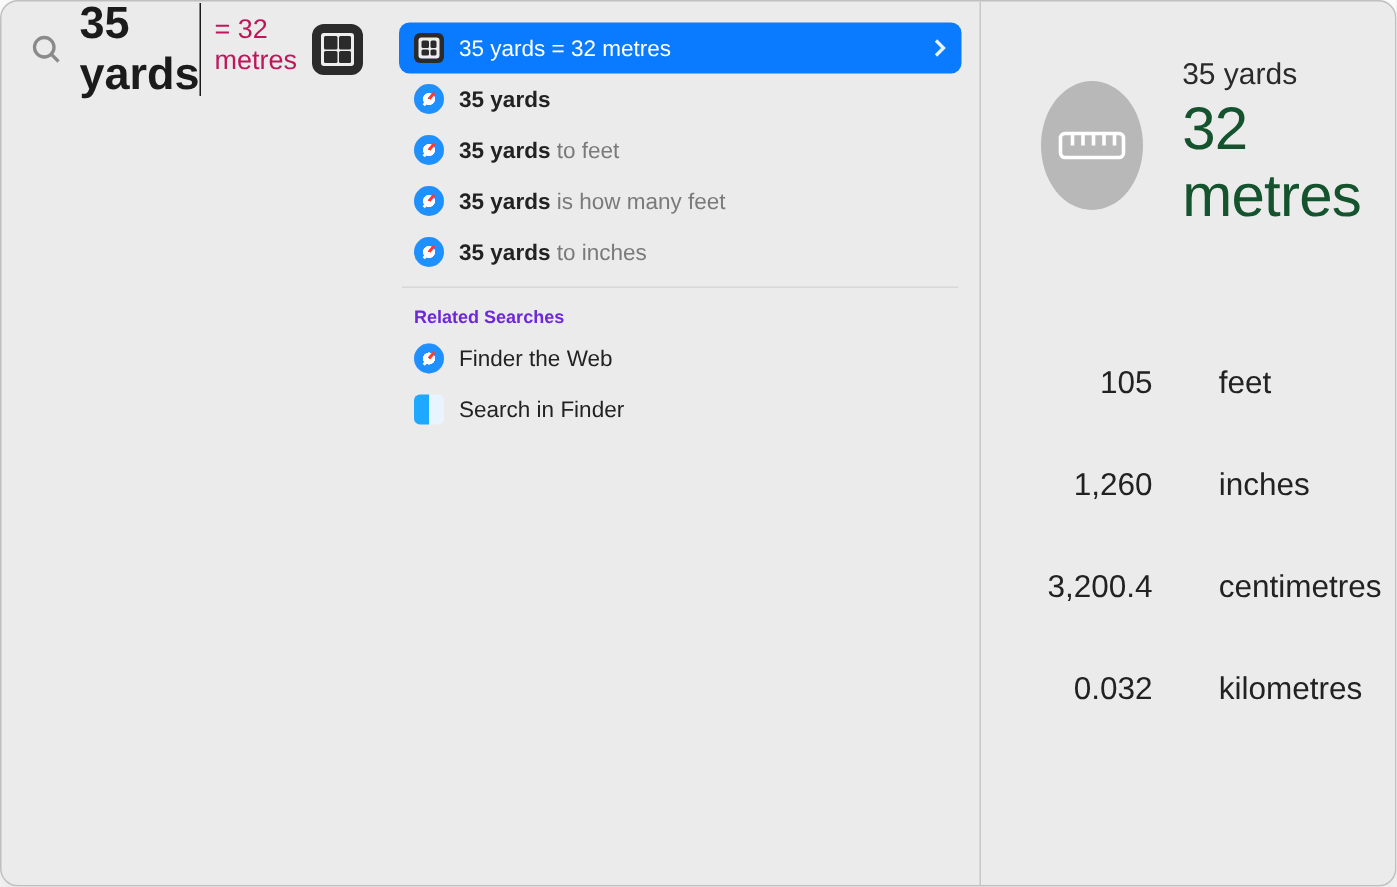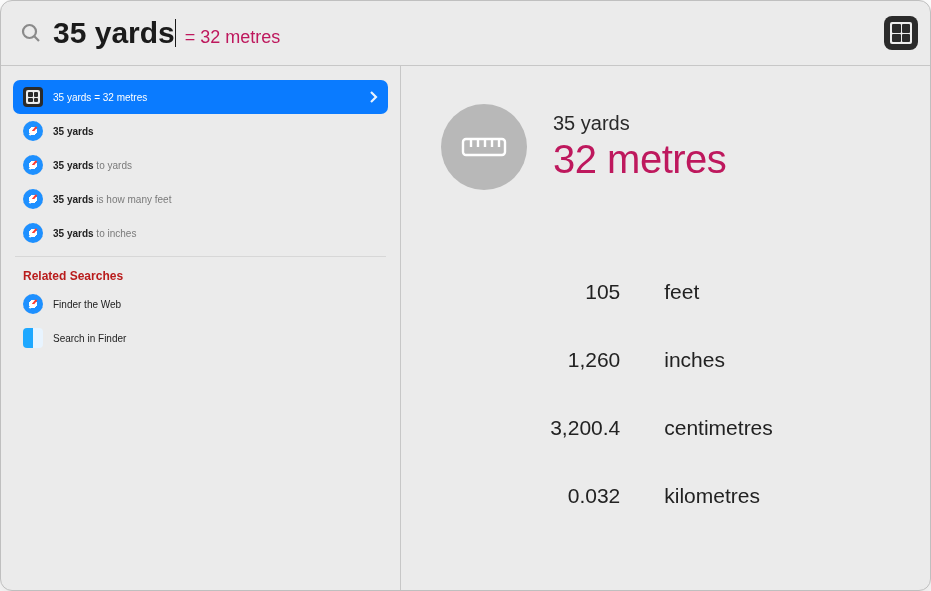"35 yards" .window { flex-direction: column -> none }
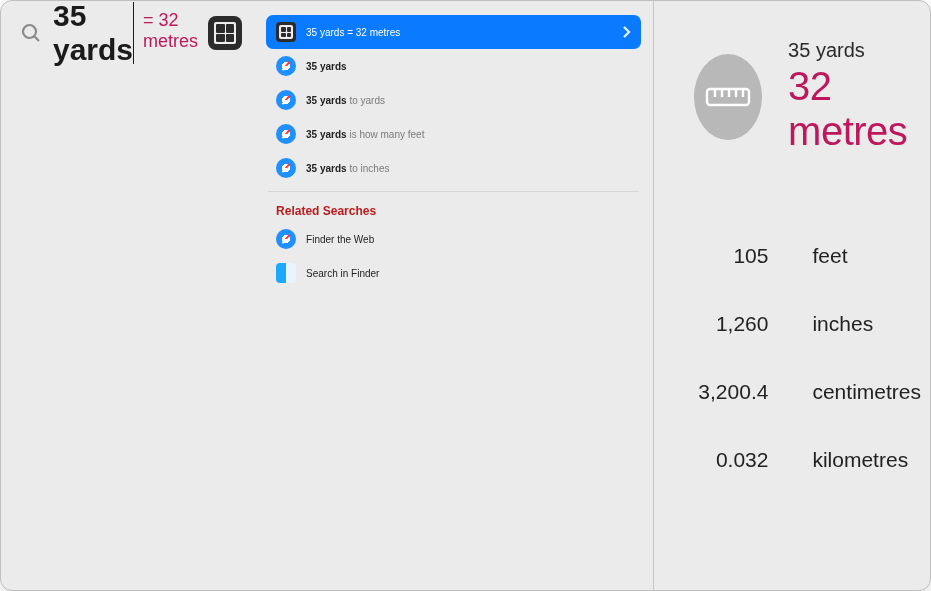"35 yards = 32 metres" .result-item { font-size: 10px -> 15px }
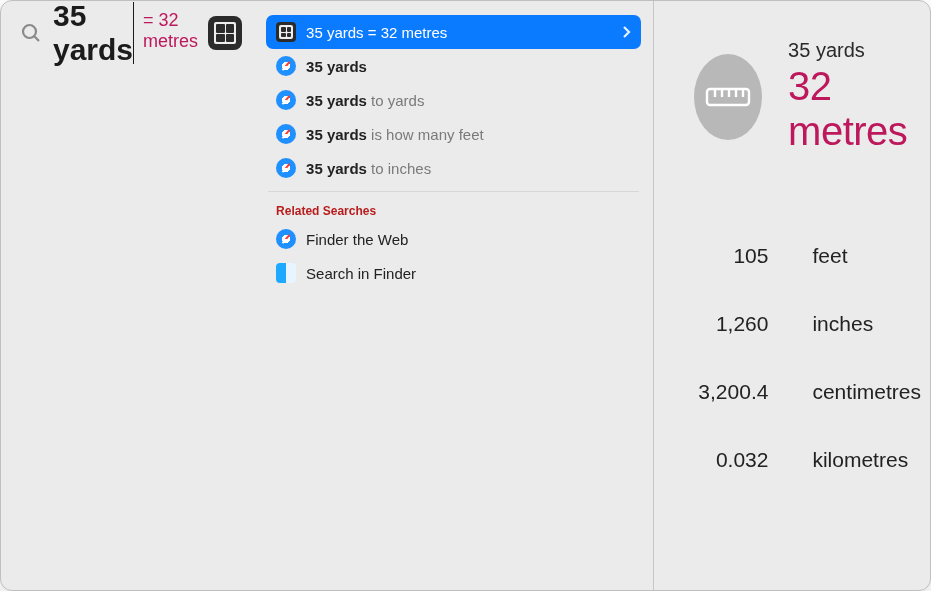"to yards" span.muted { text: yards -> feet }
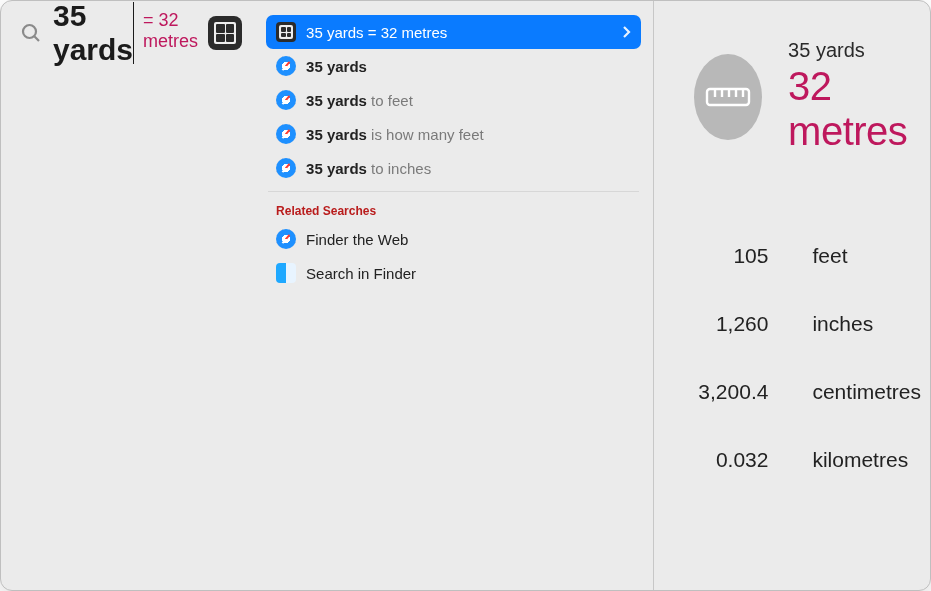"32 metres" .hero-text .big { color: #be185d -> #14532d }
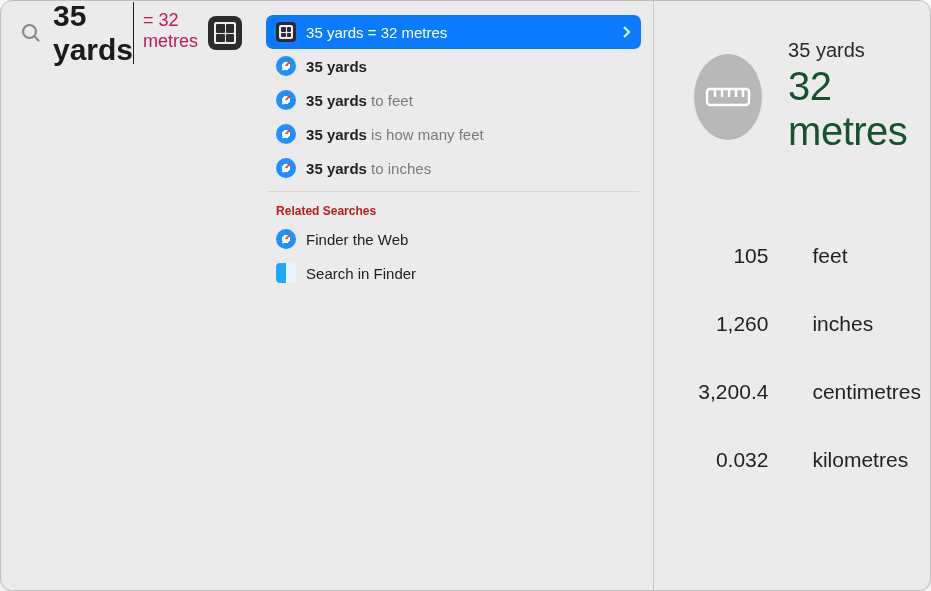"Related Searches" .section-header { color: #b91c1c -> #6d28d9 }
